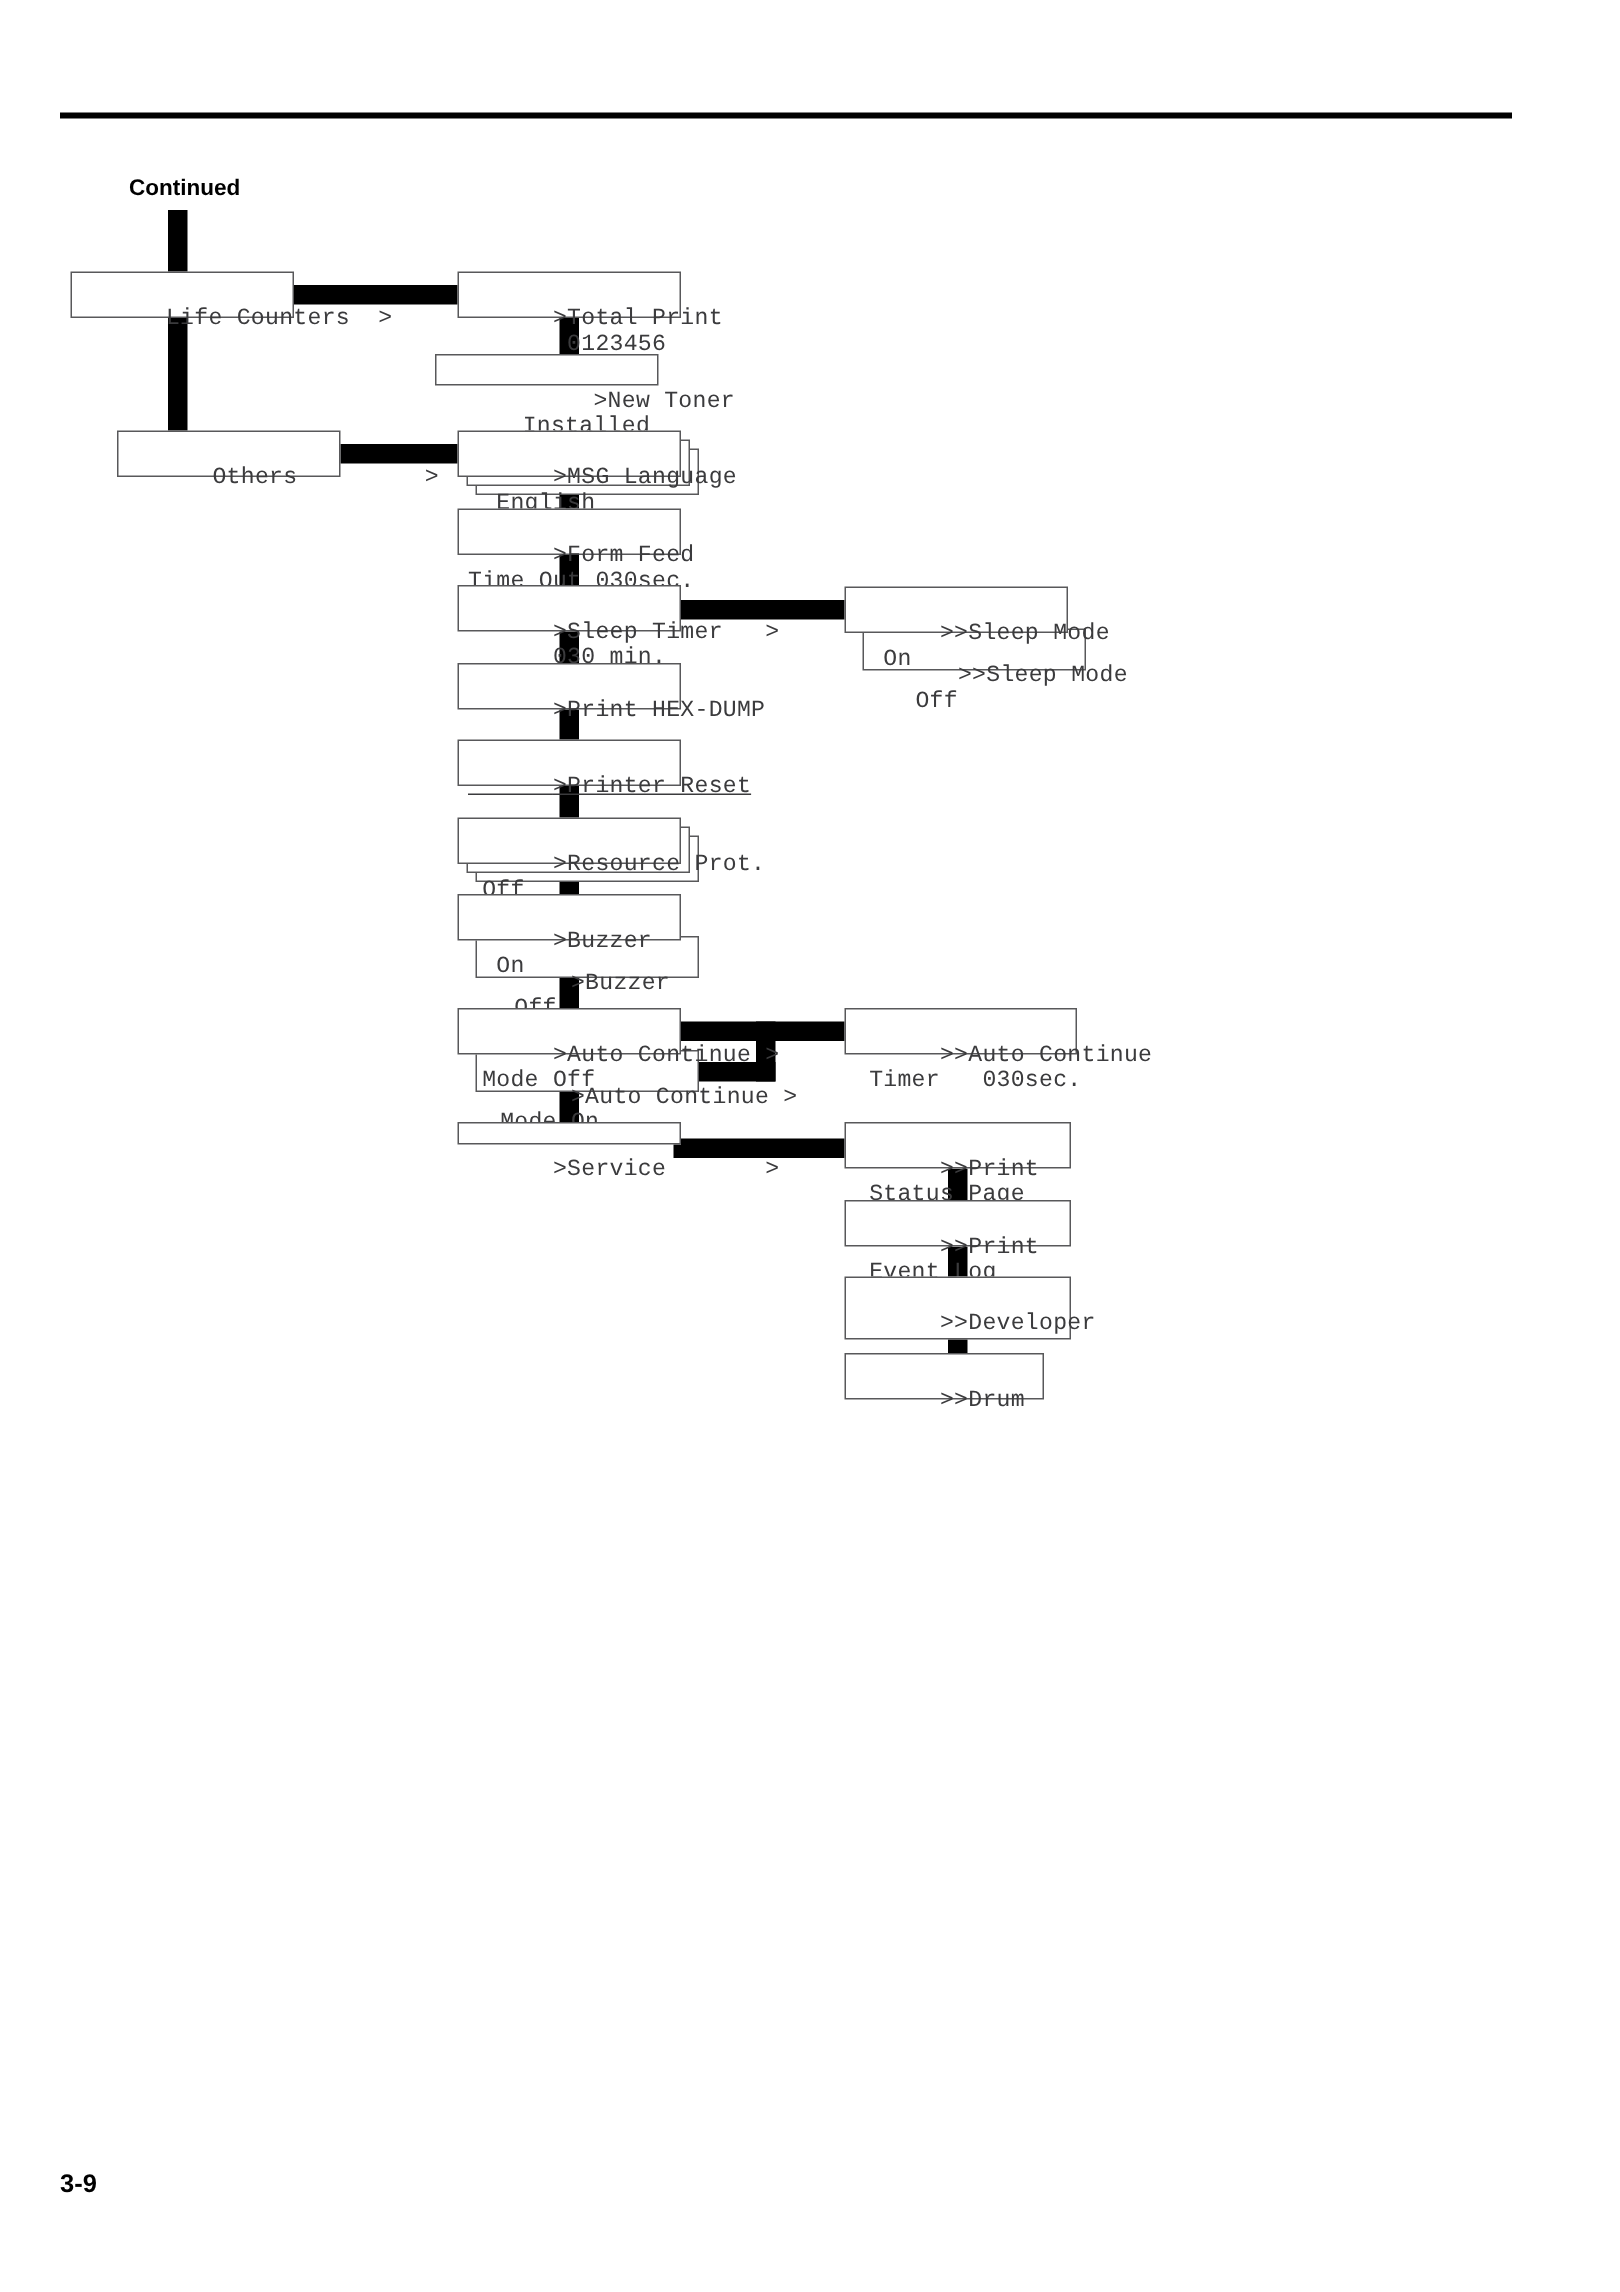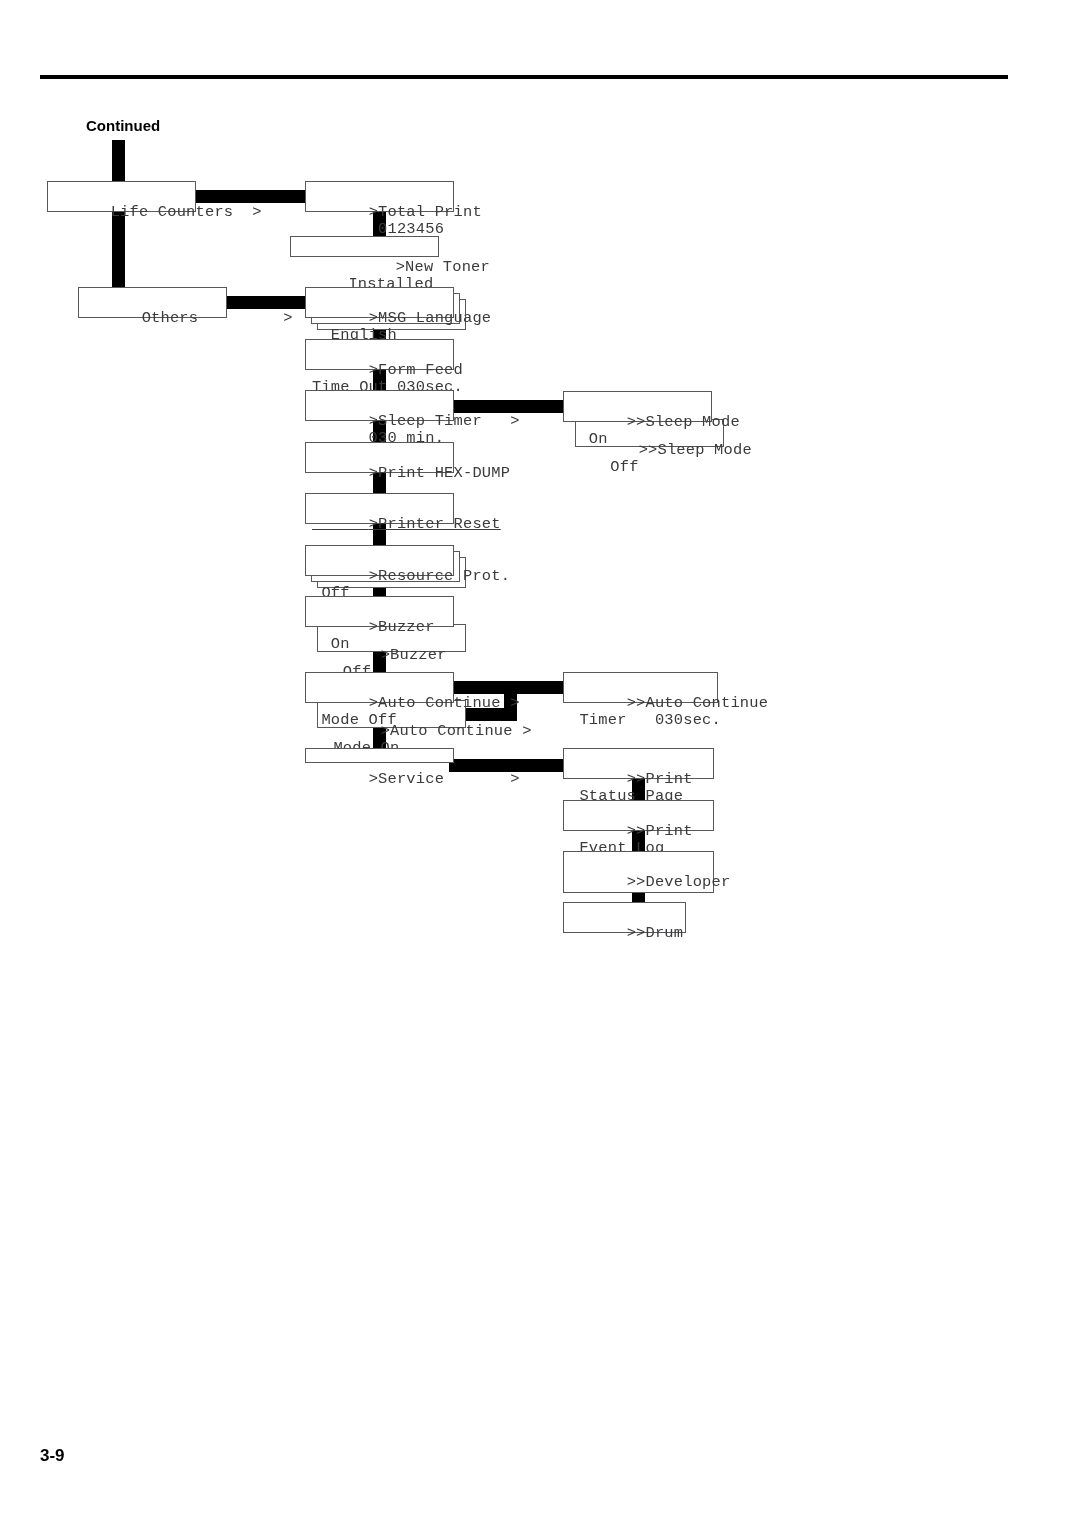">>Drum" div.box { width: 123px -> 133px }
